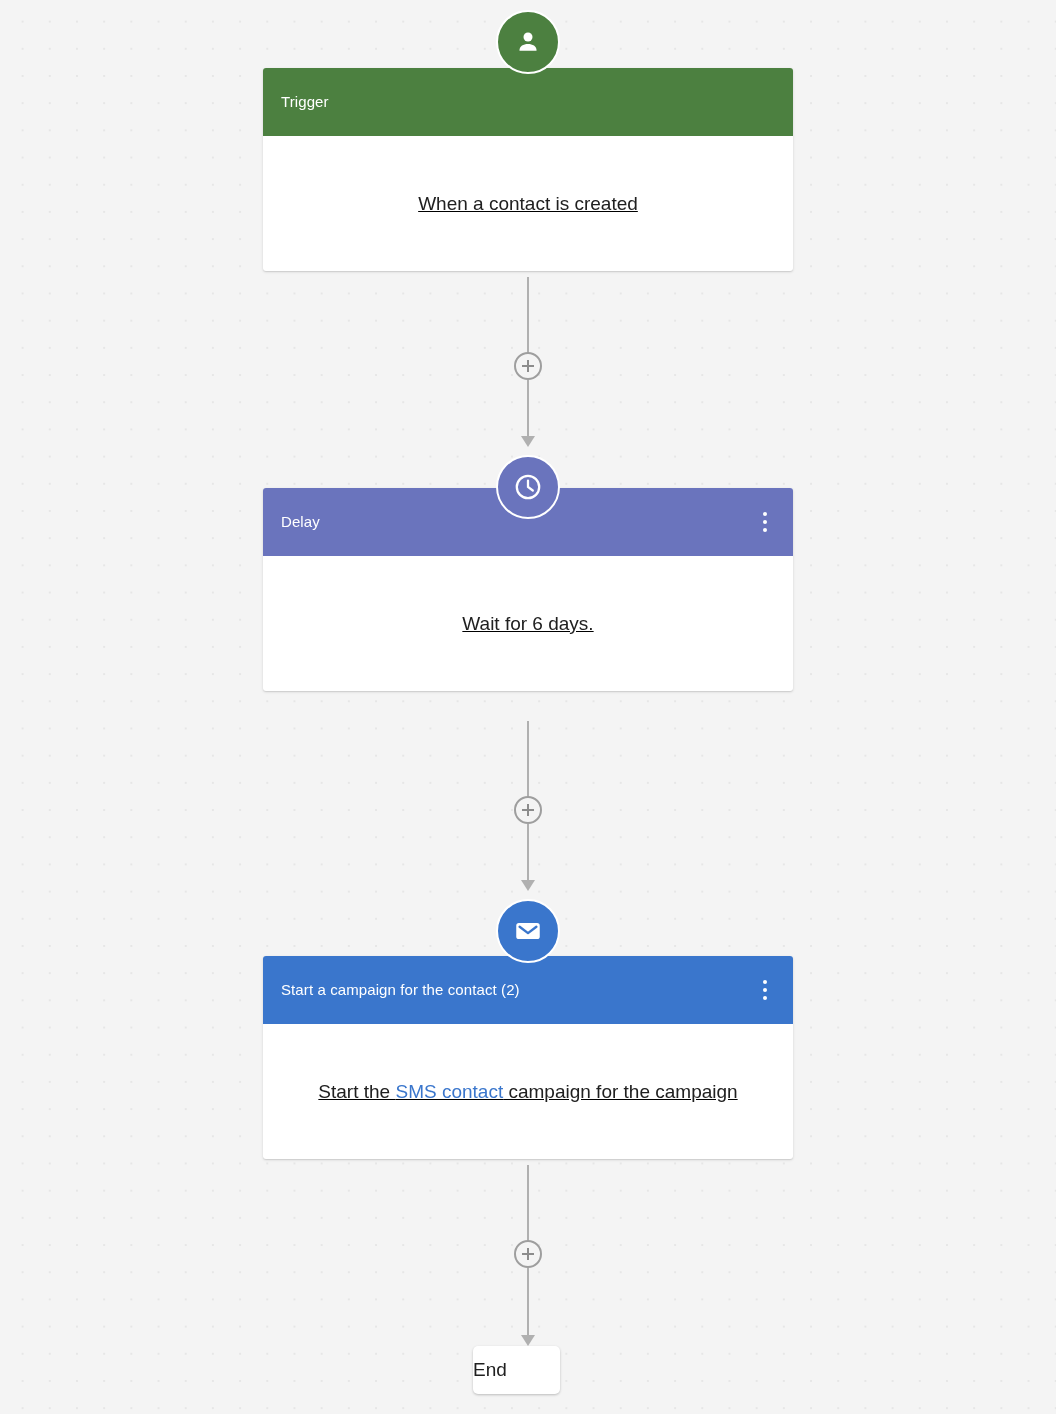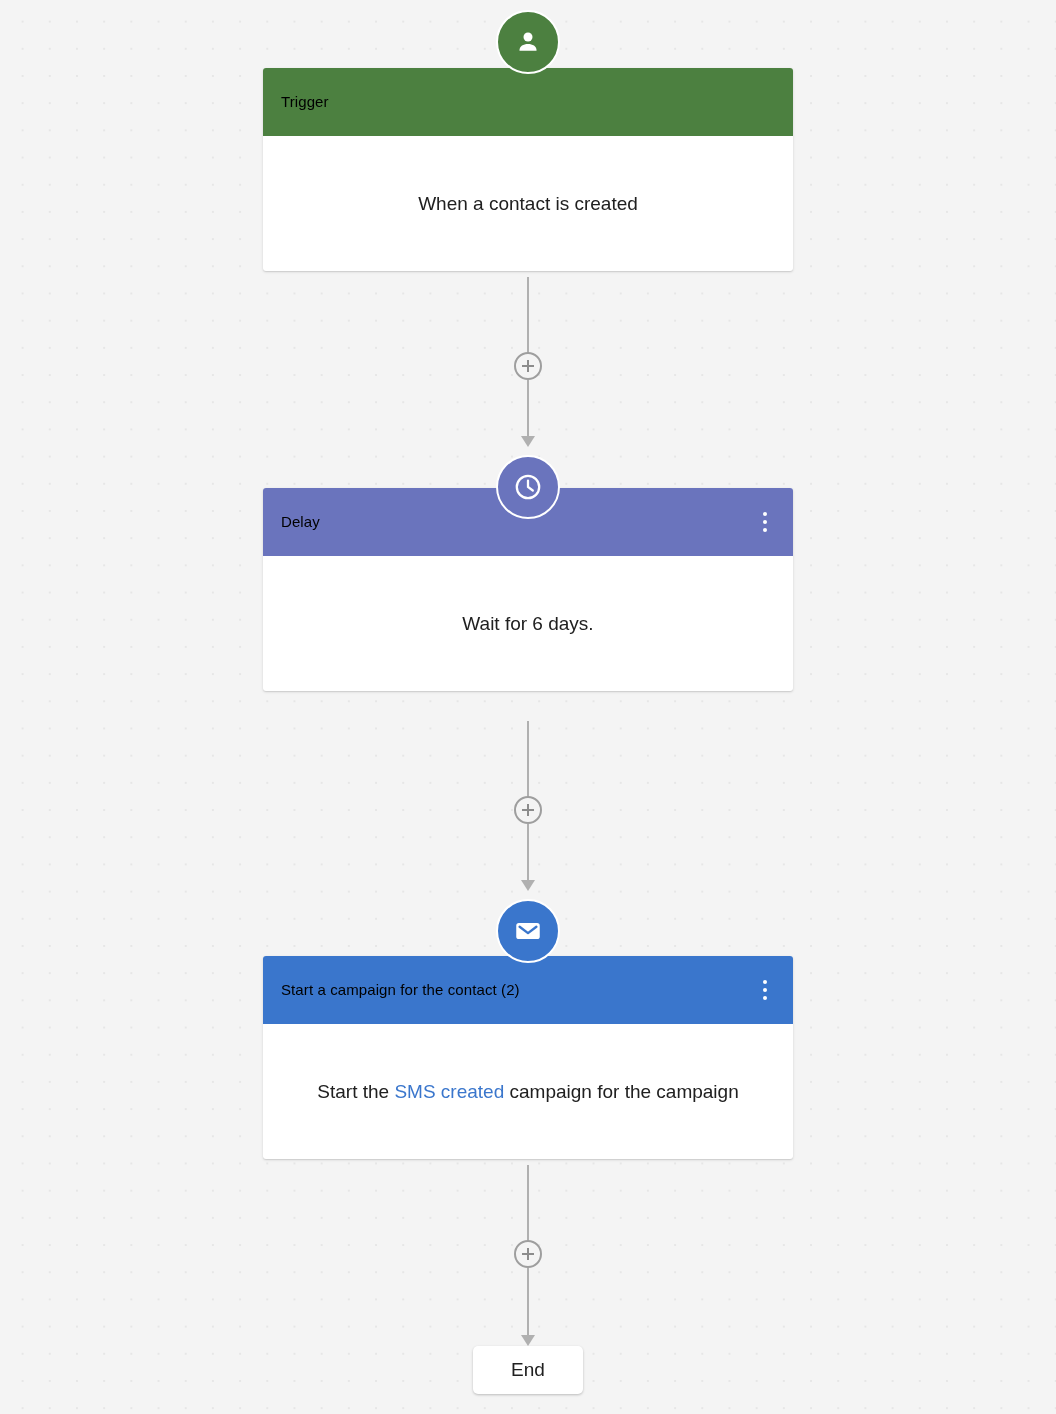"Trigger" .node-header-title { color: #000000 -> #ffffff }
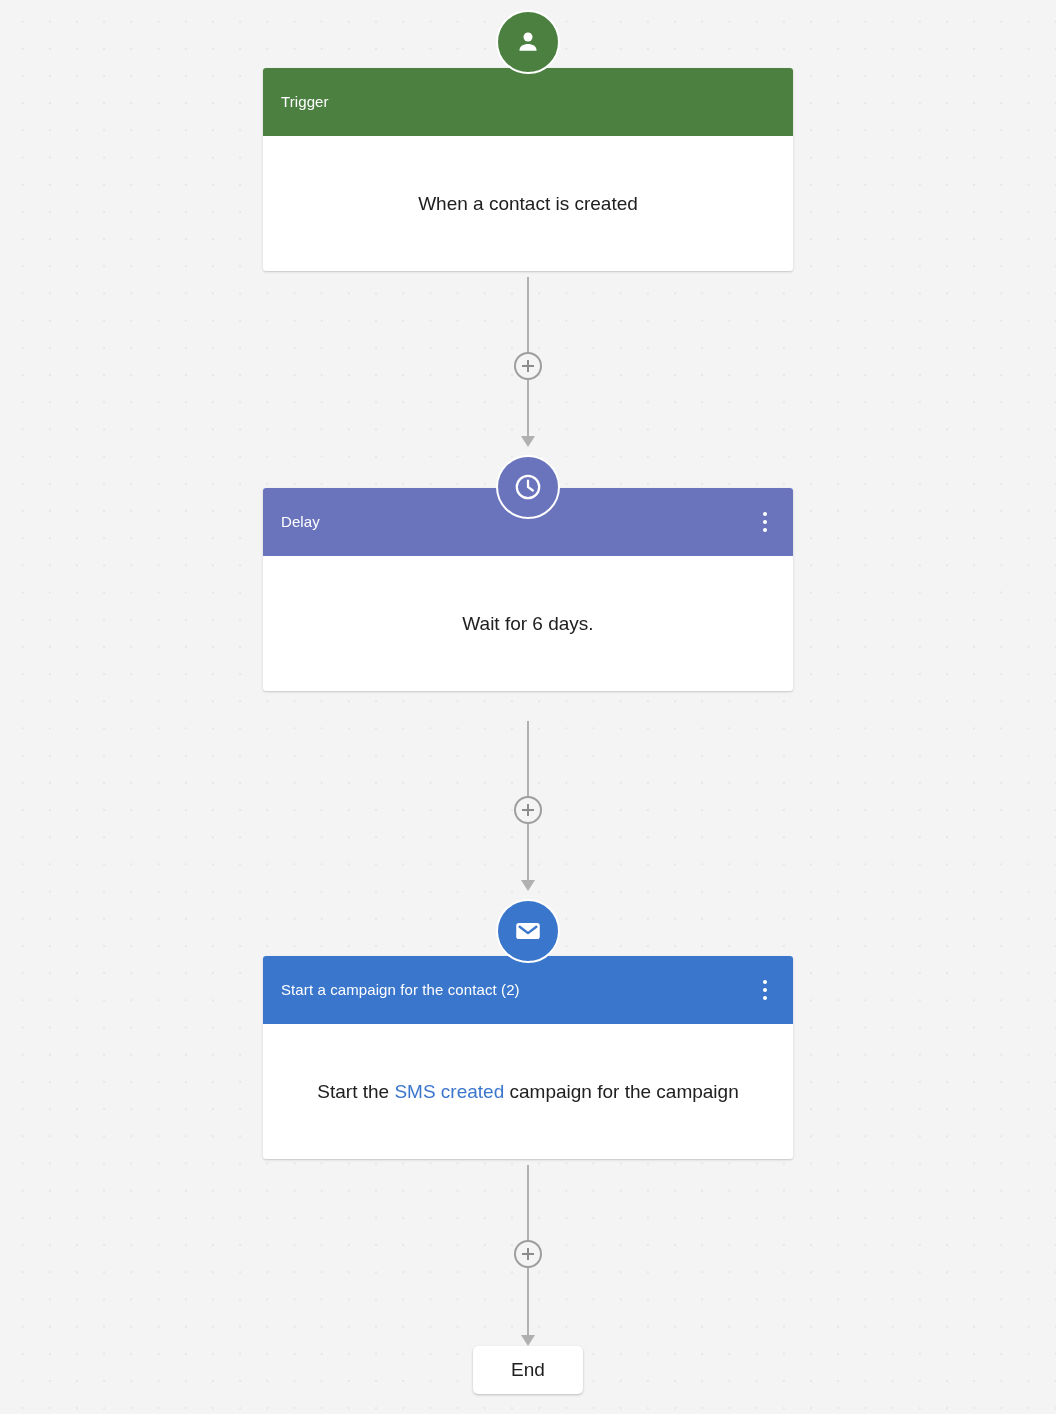"When a contact is created" .node-body { text-decoration: none -> underline }
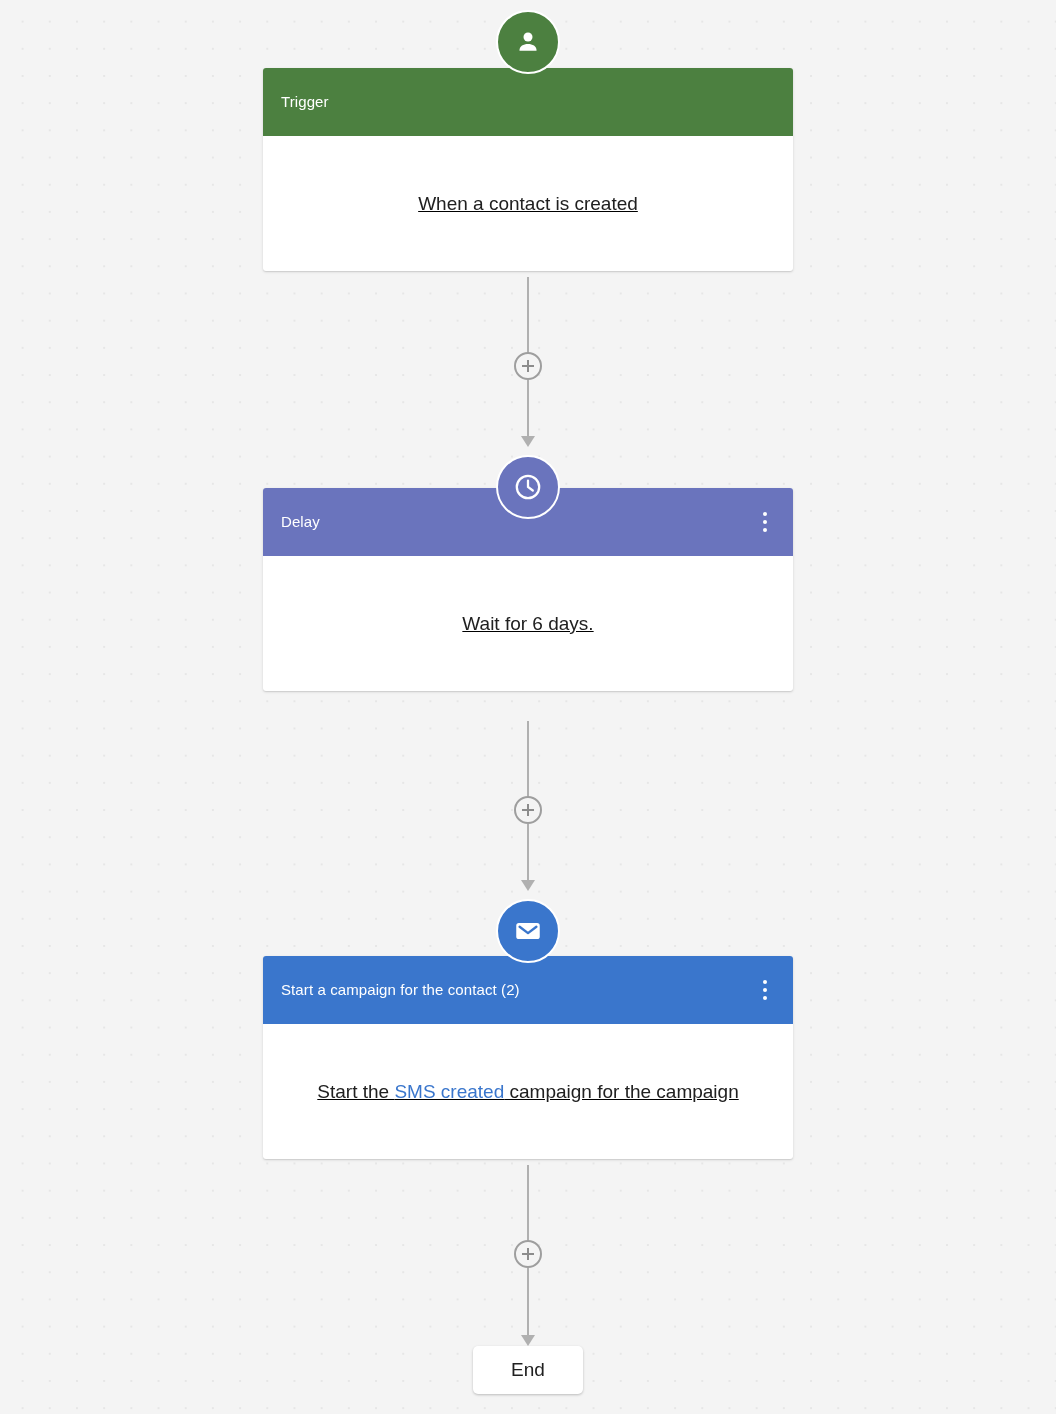"SMS created" span.link { text: created -> contact }
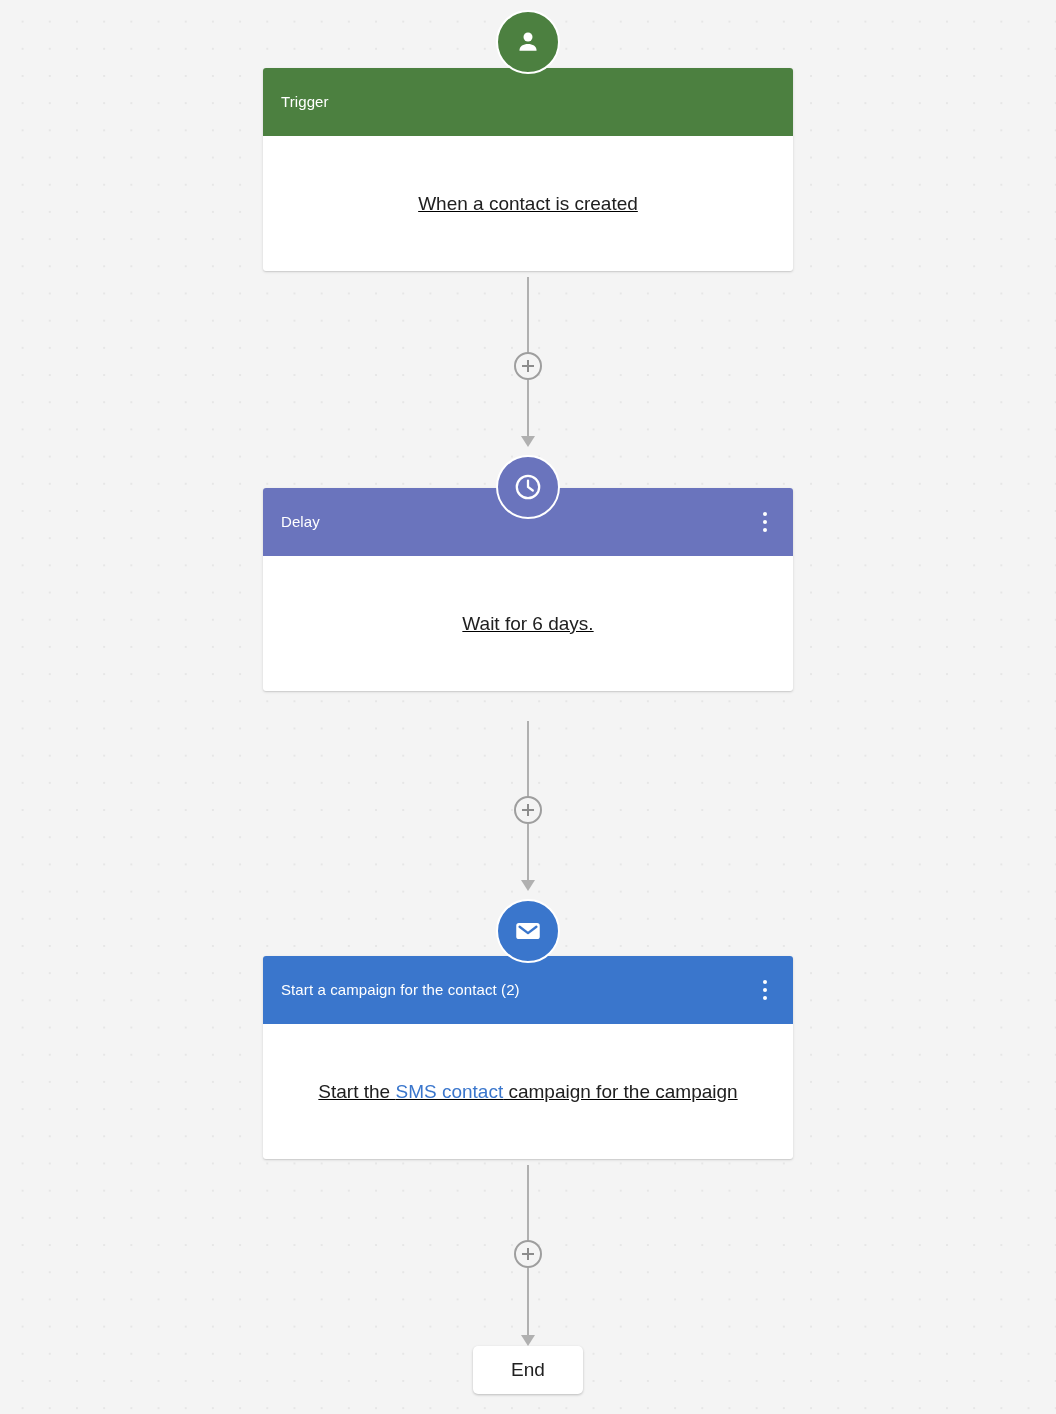"End" .end-node { justify-content: center -> none; width: 110px -> 87px }
